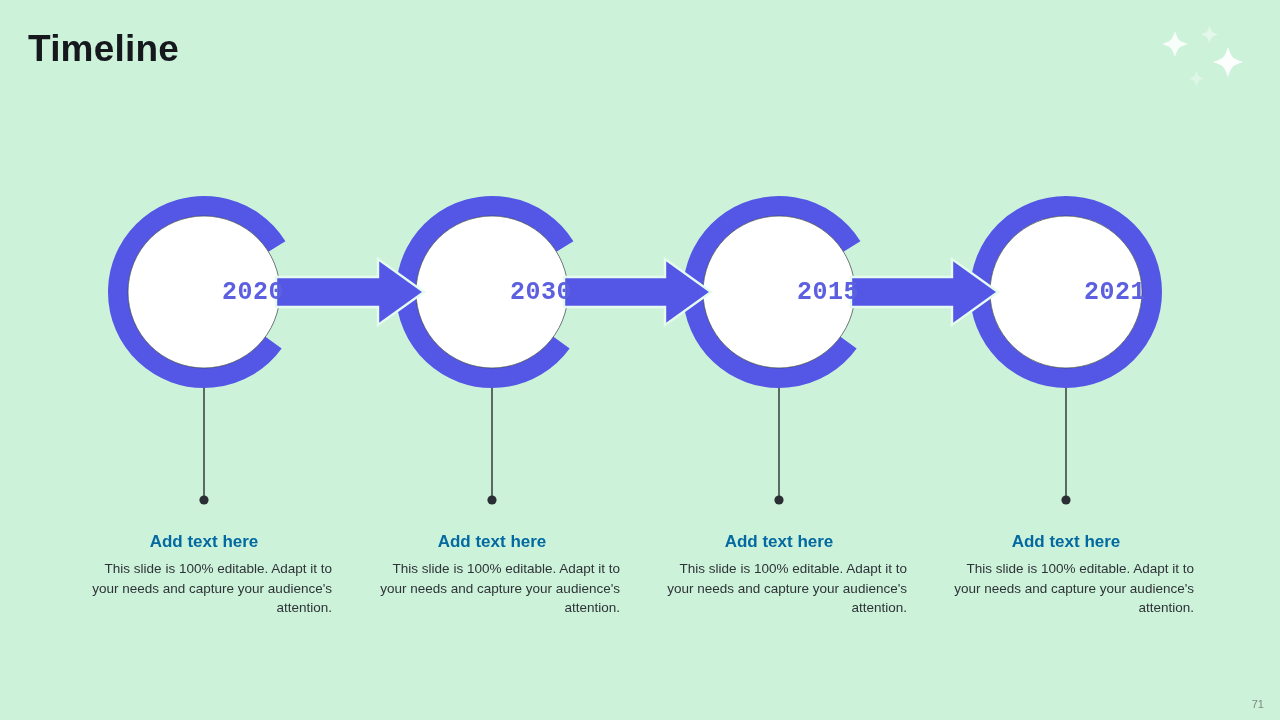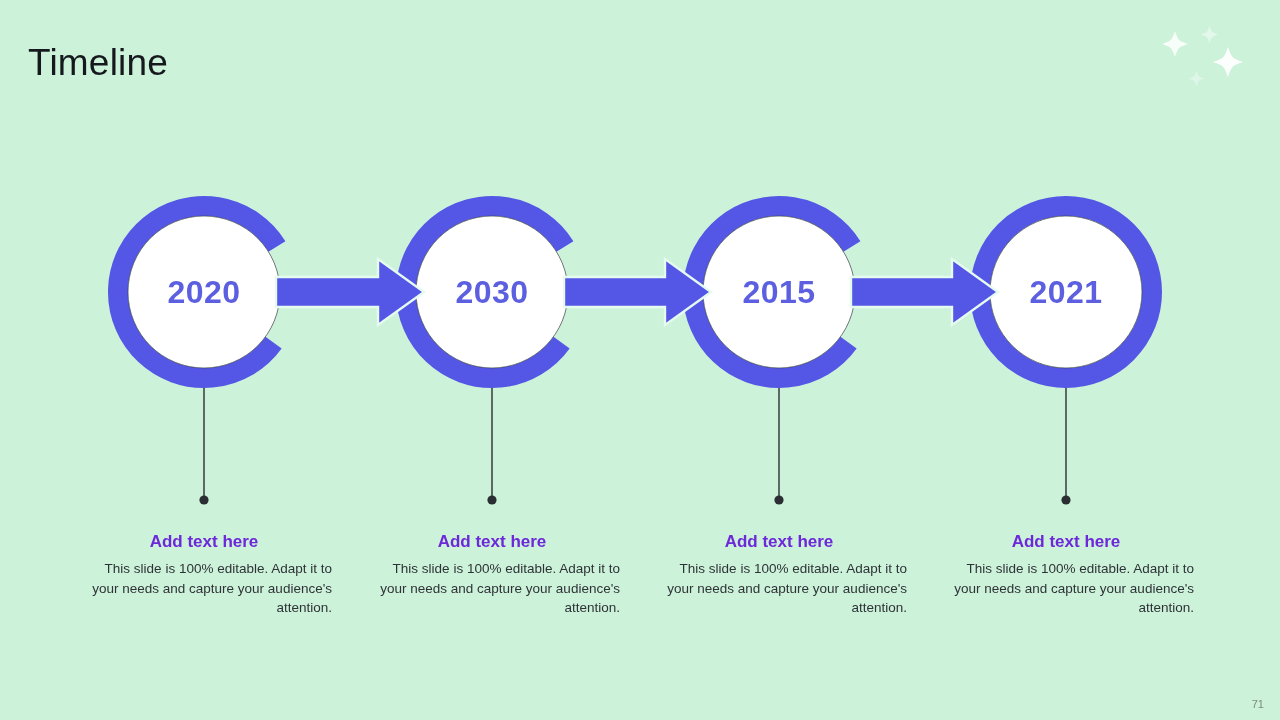"Timeline" #title { font-weight: 400 -> 700; top: 44px -> 30px }
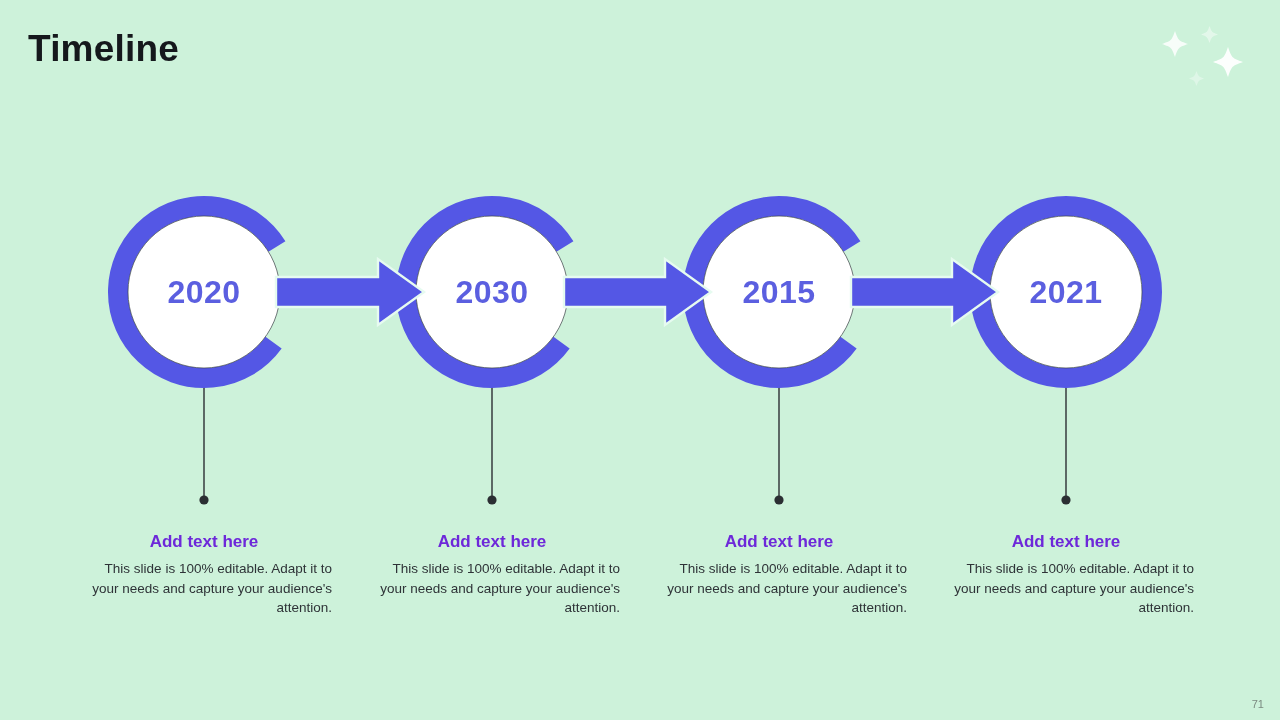"2020" .year { font-family: Liberation Sans, sans-serif -> Liberation Mono, monospace; font-size: 32px -> 25px; text-align: center -> right }
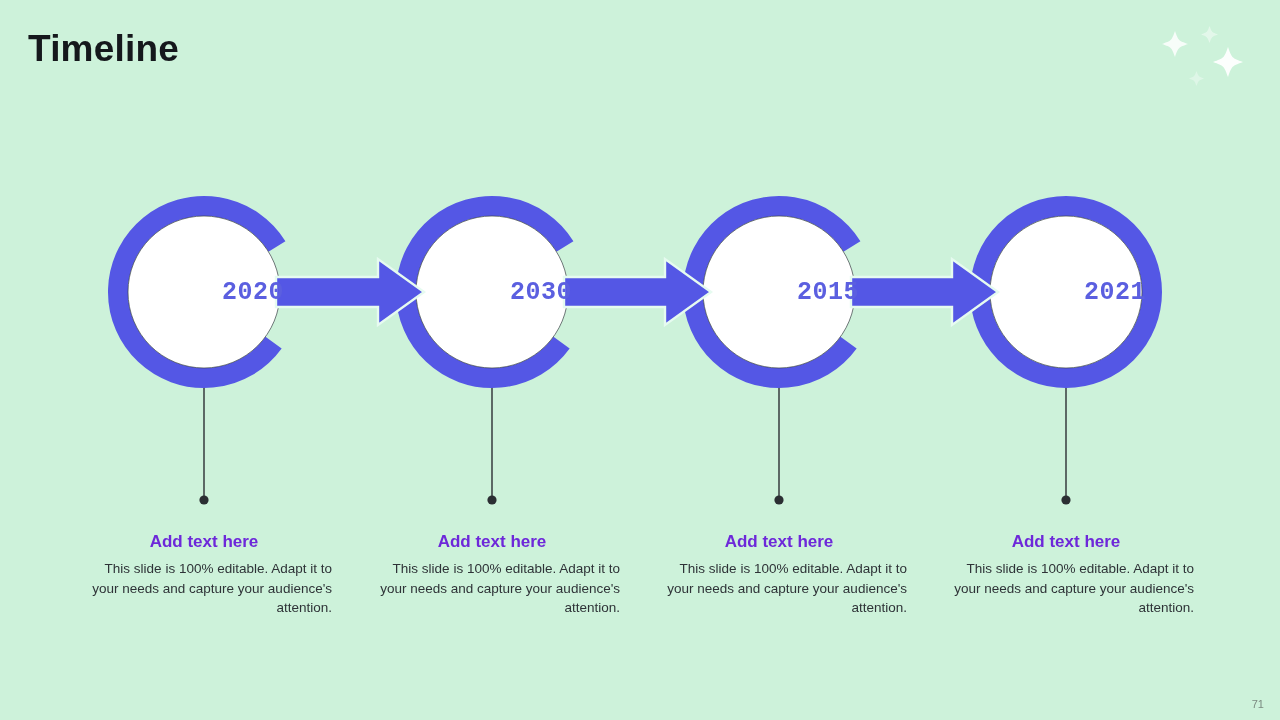"Add text here" .caption .head { color: #6d28d9 -> #0369a1 }
